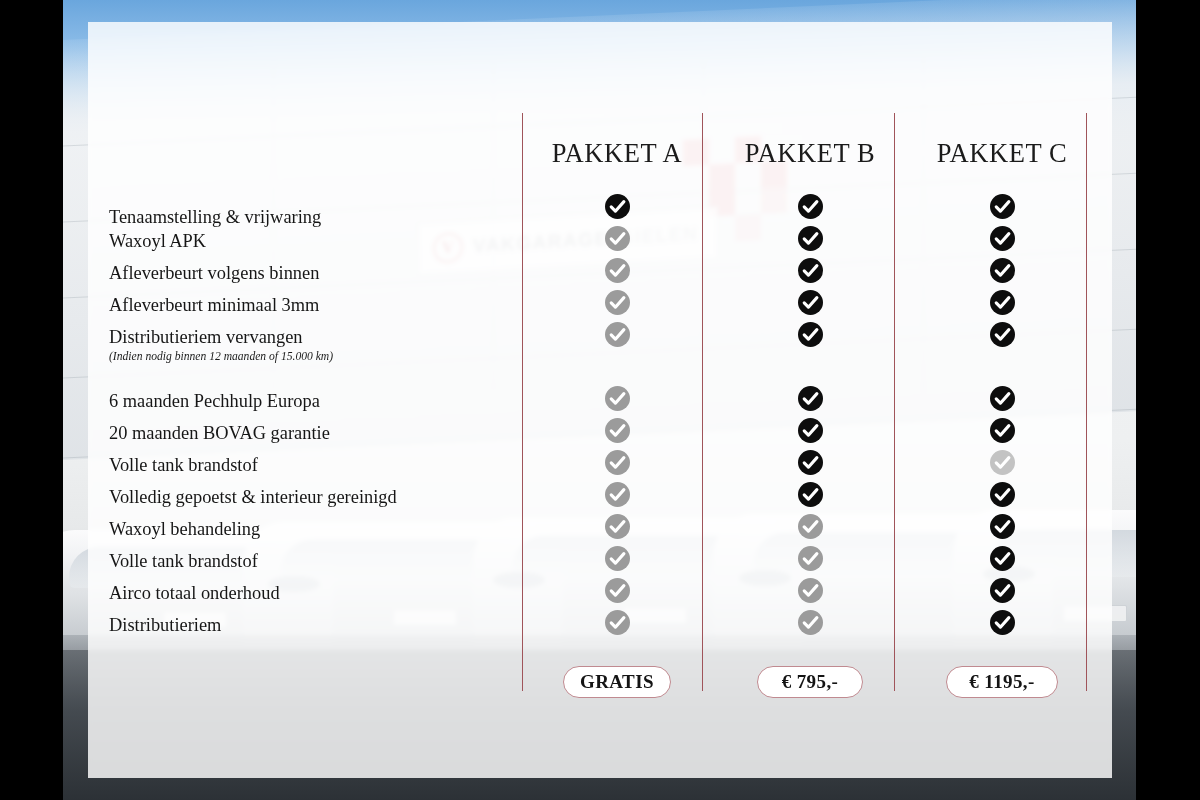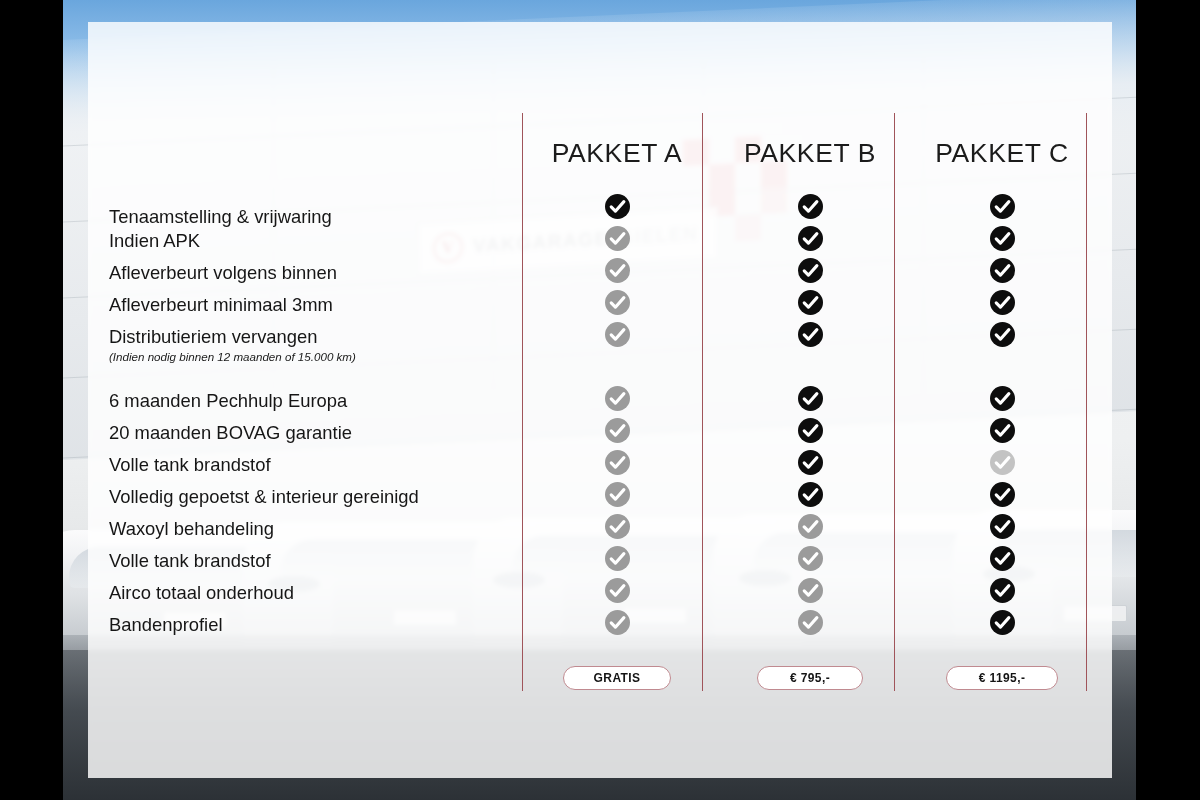"PAKKET A" #card { font-family: none -> Liberation Serif, serif }
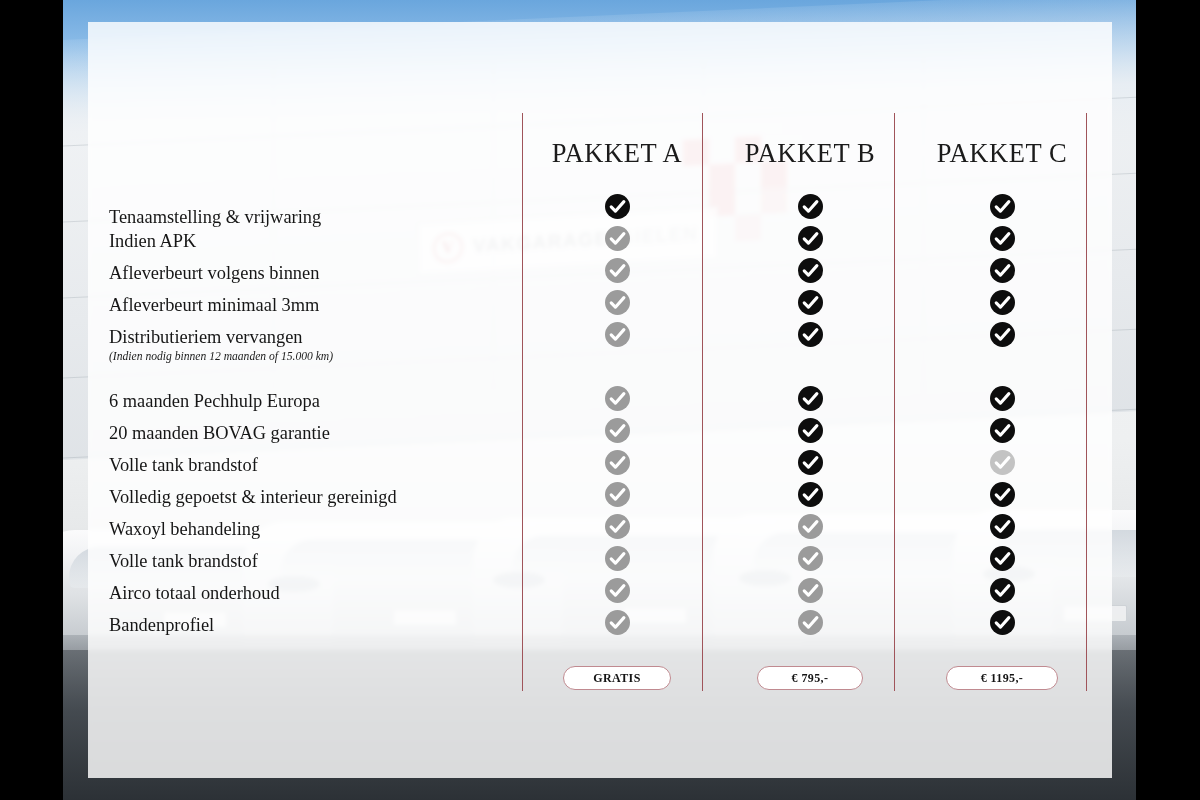"Indien APK" div.feat { text: Indien -> Waxoyl }
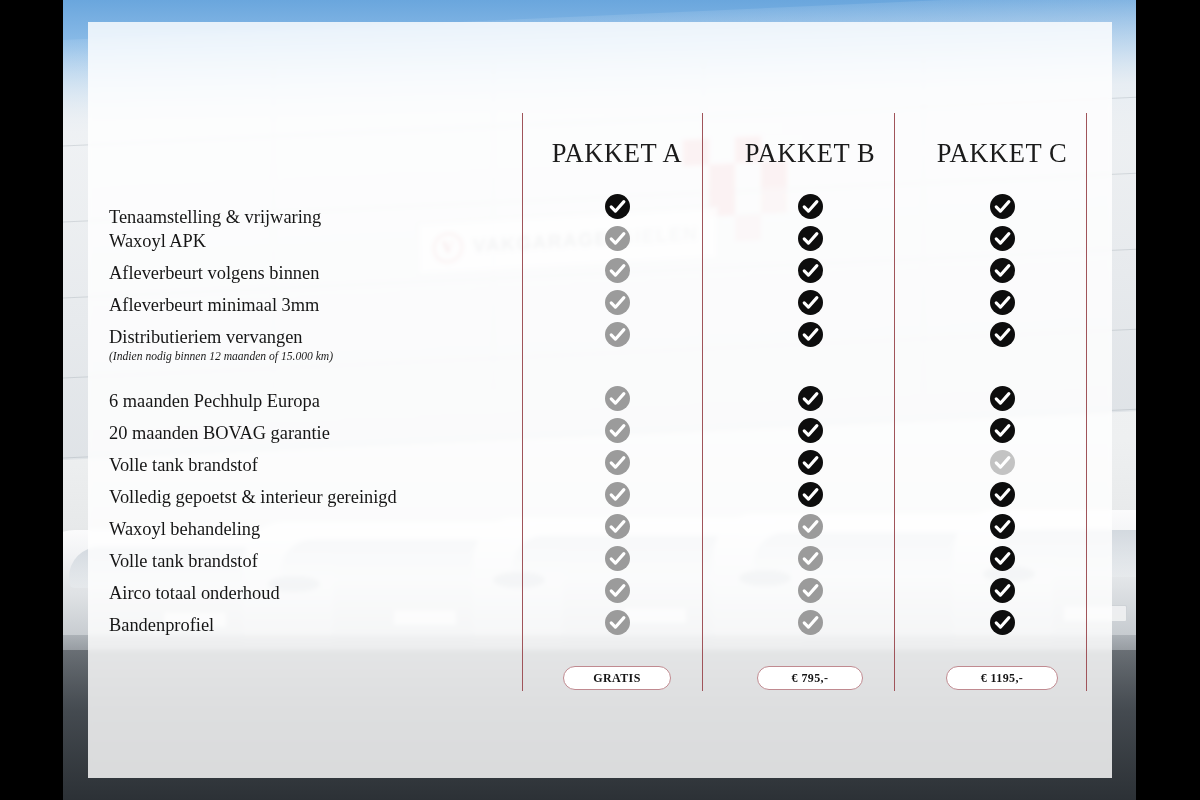"Bandenprofiel" div.feat { text: Bandenprofiel -> Distributieriem }
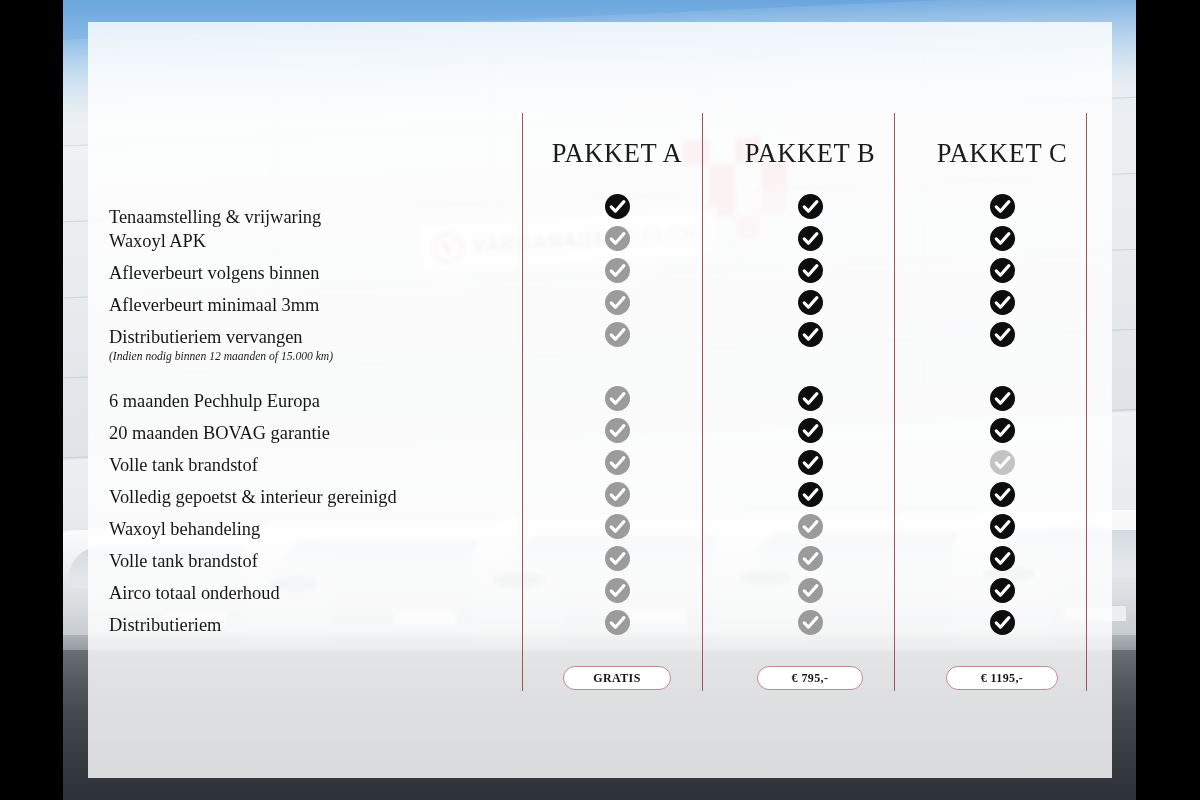"GRATIS" .pill { font-size: 12px -> 19px; height: 24px -> 32px }
